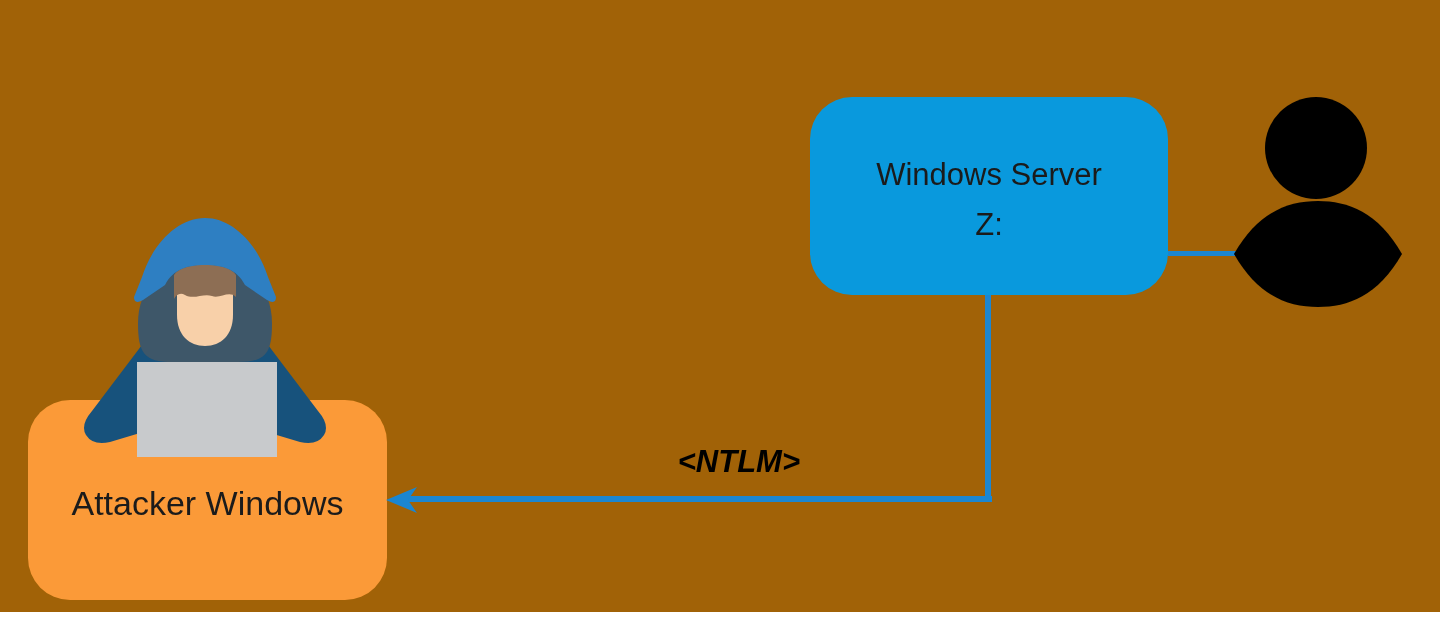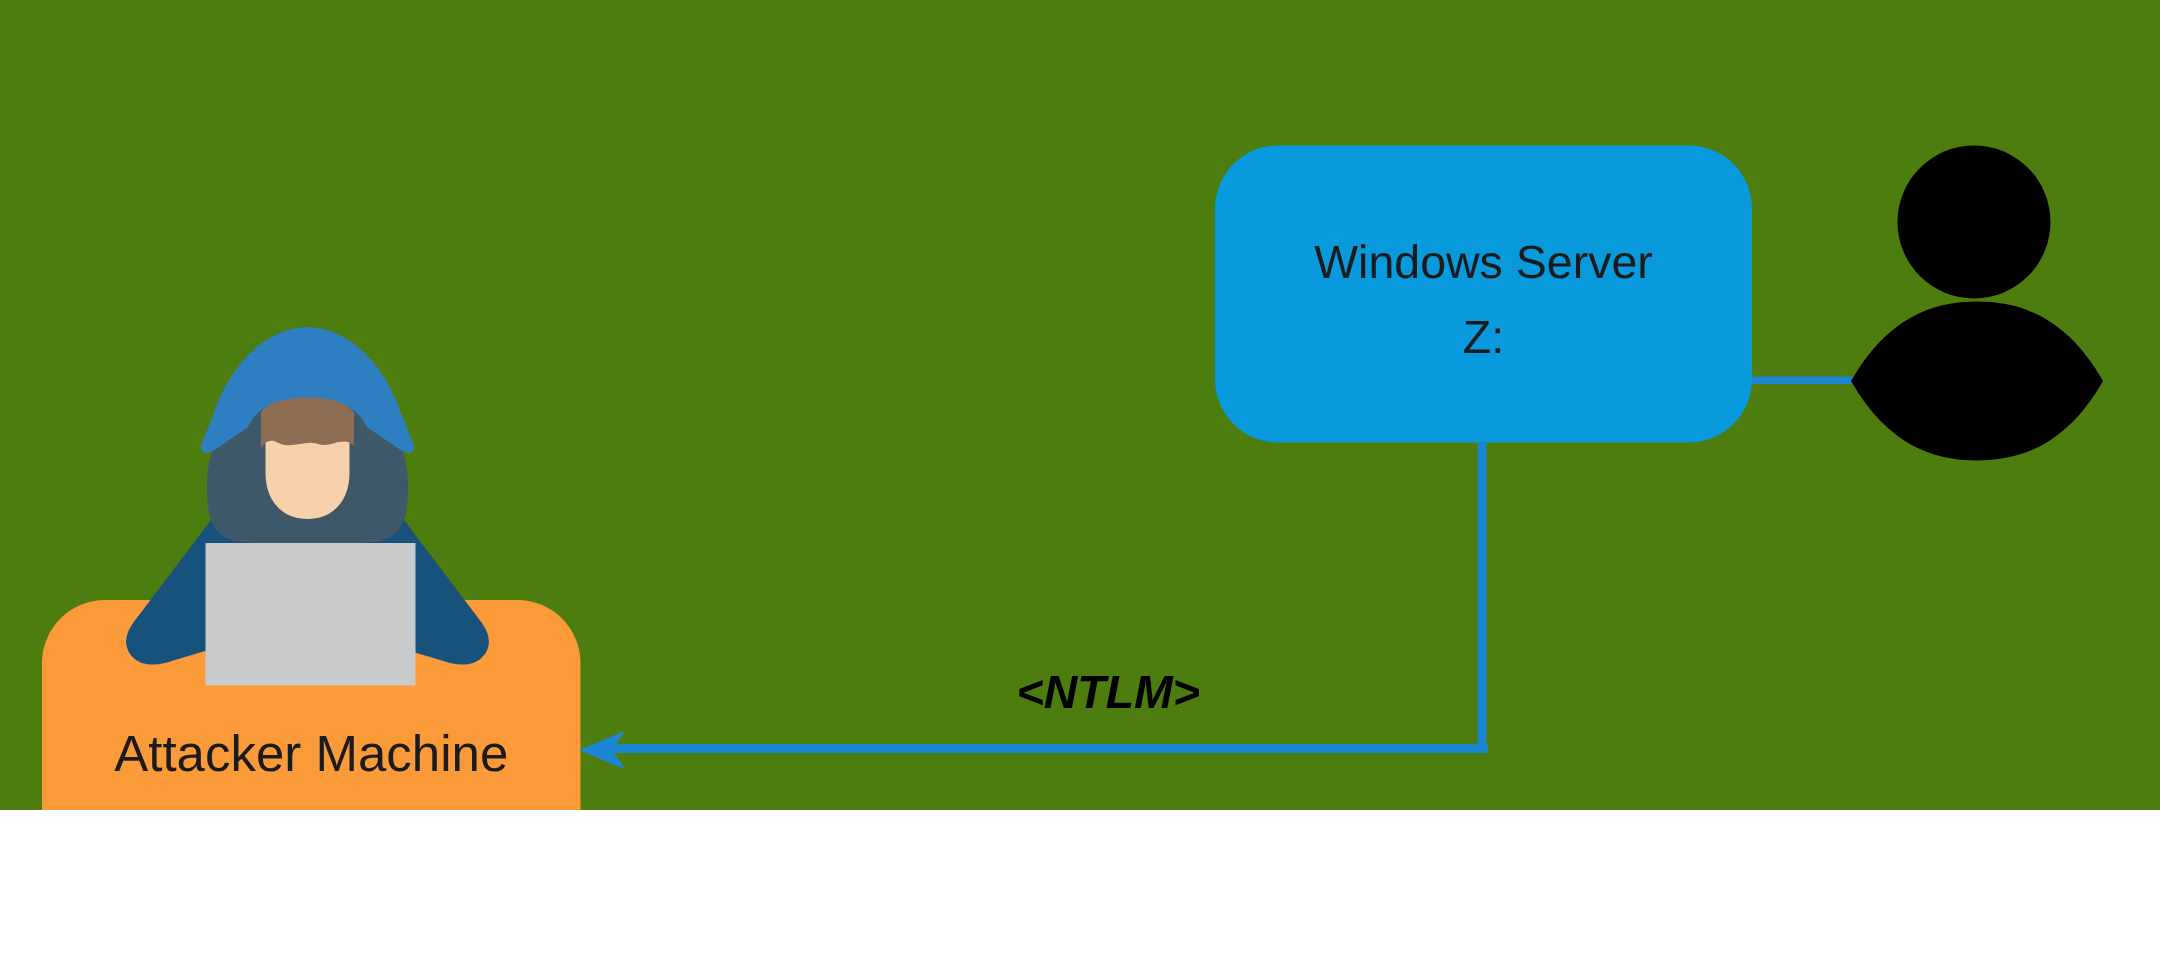"Windows Server" .canvas { background: #4d7c0f -> #a16207; height: 540px -> 612px }
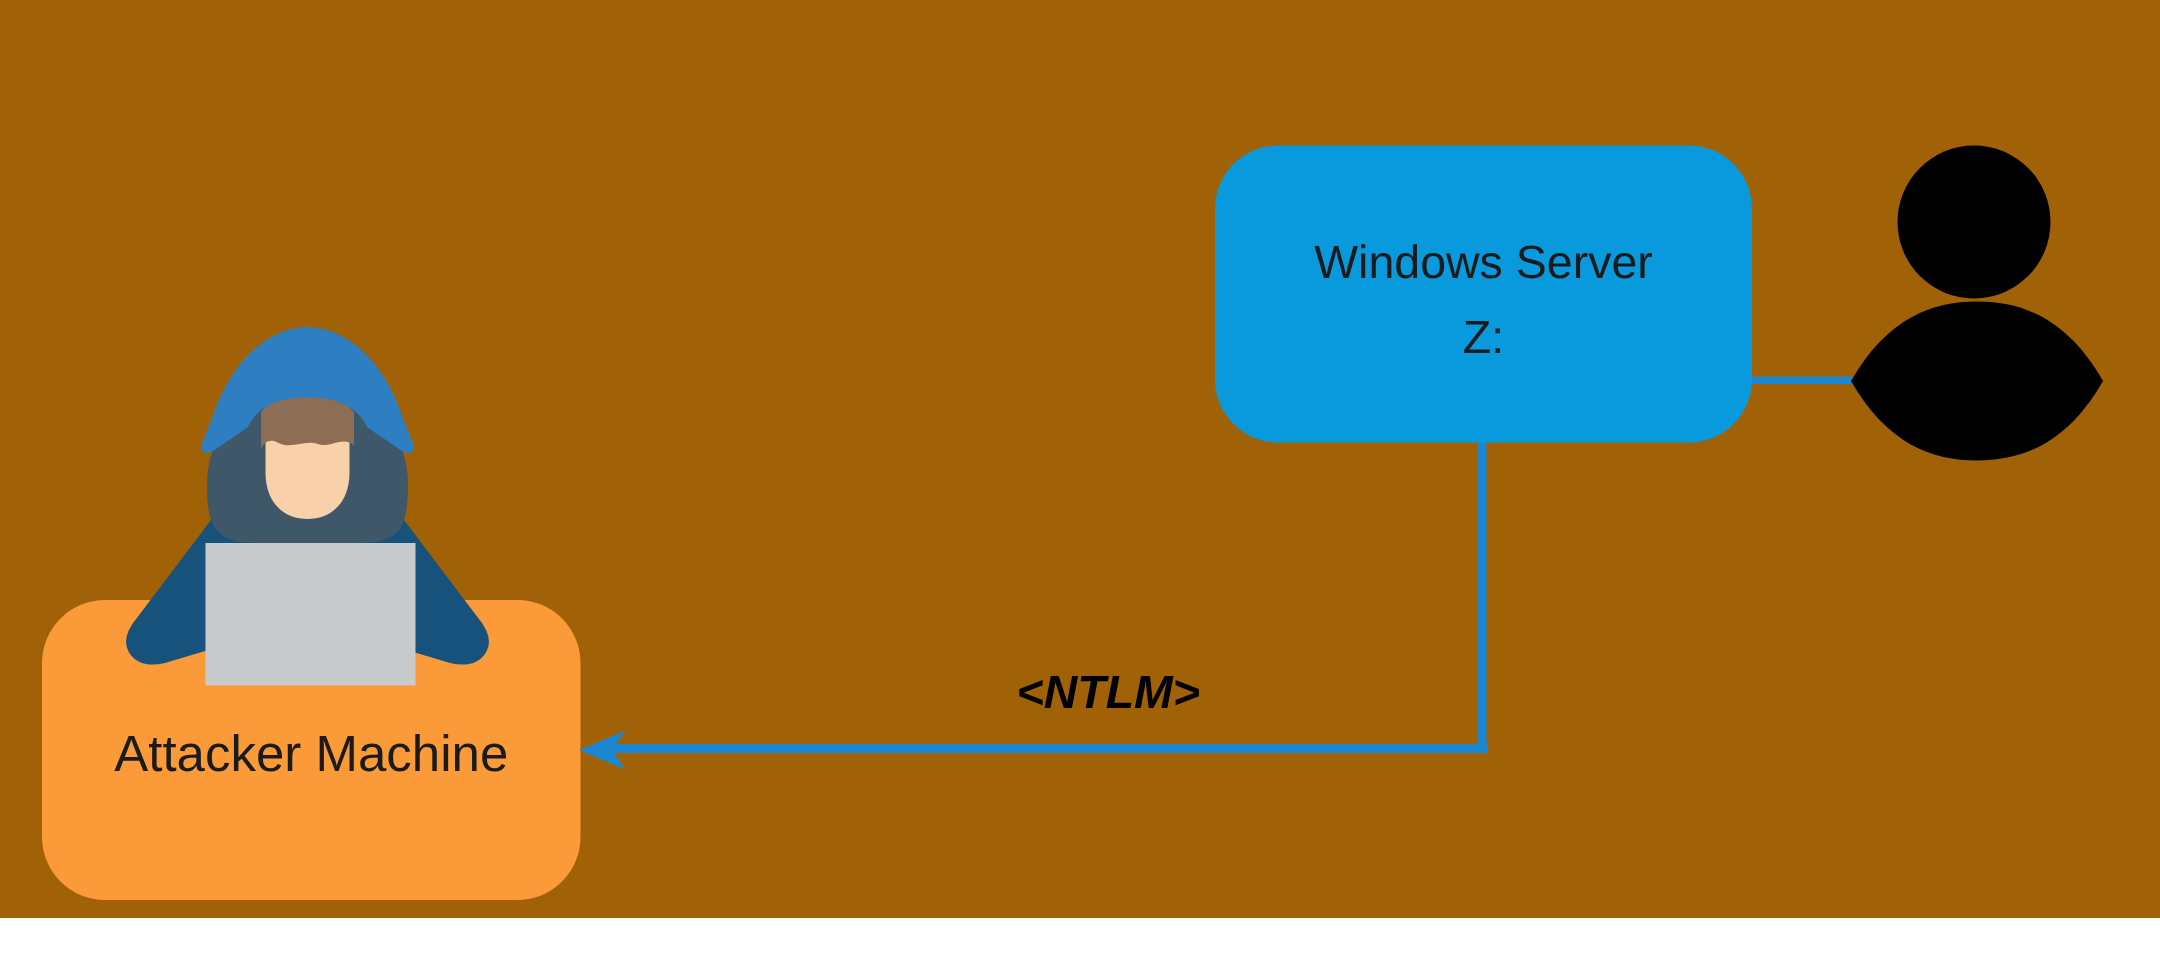"Attacker Machine" div.label { text: Machine -> Windows }
